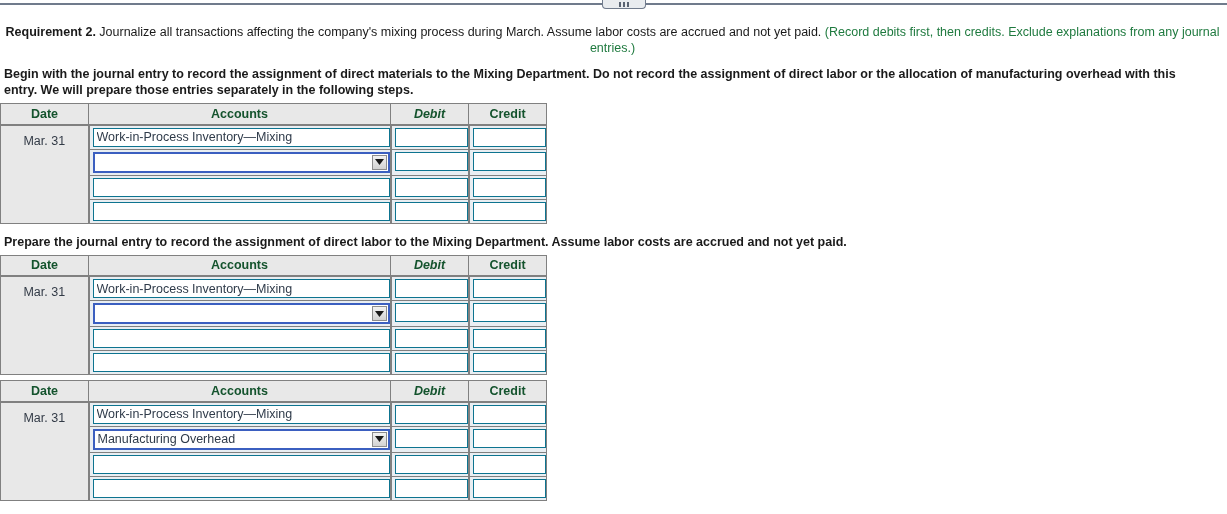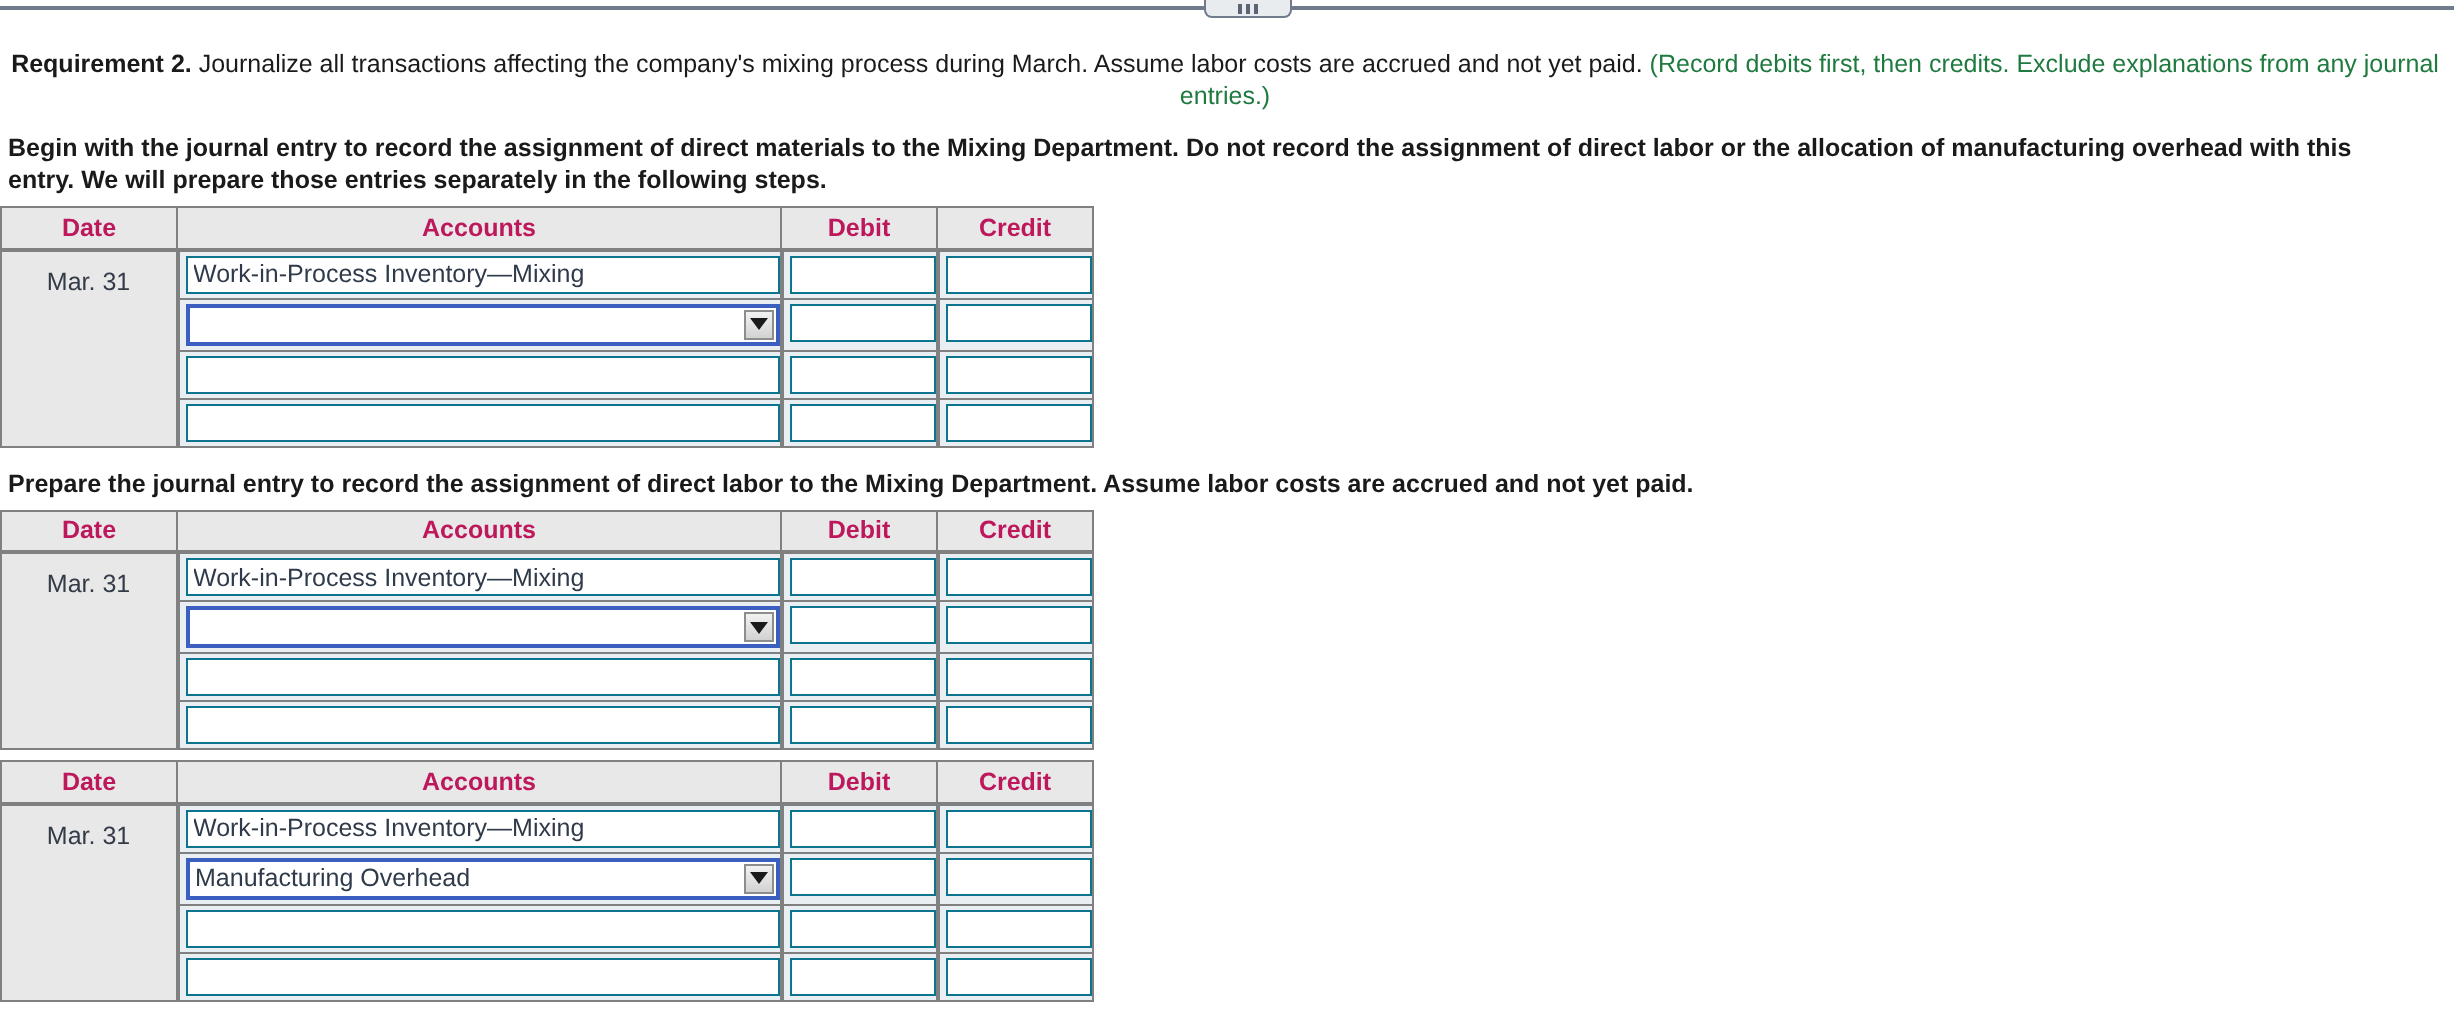"Date" .journal th { color: #be185d -> #14532d }
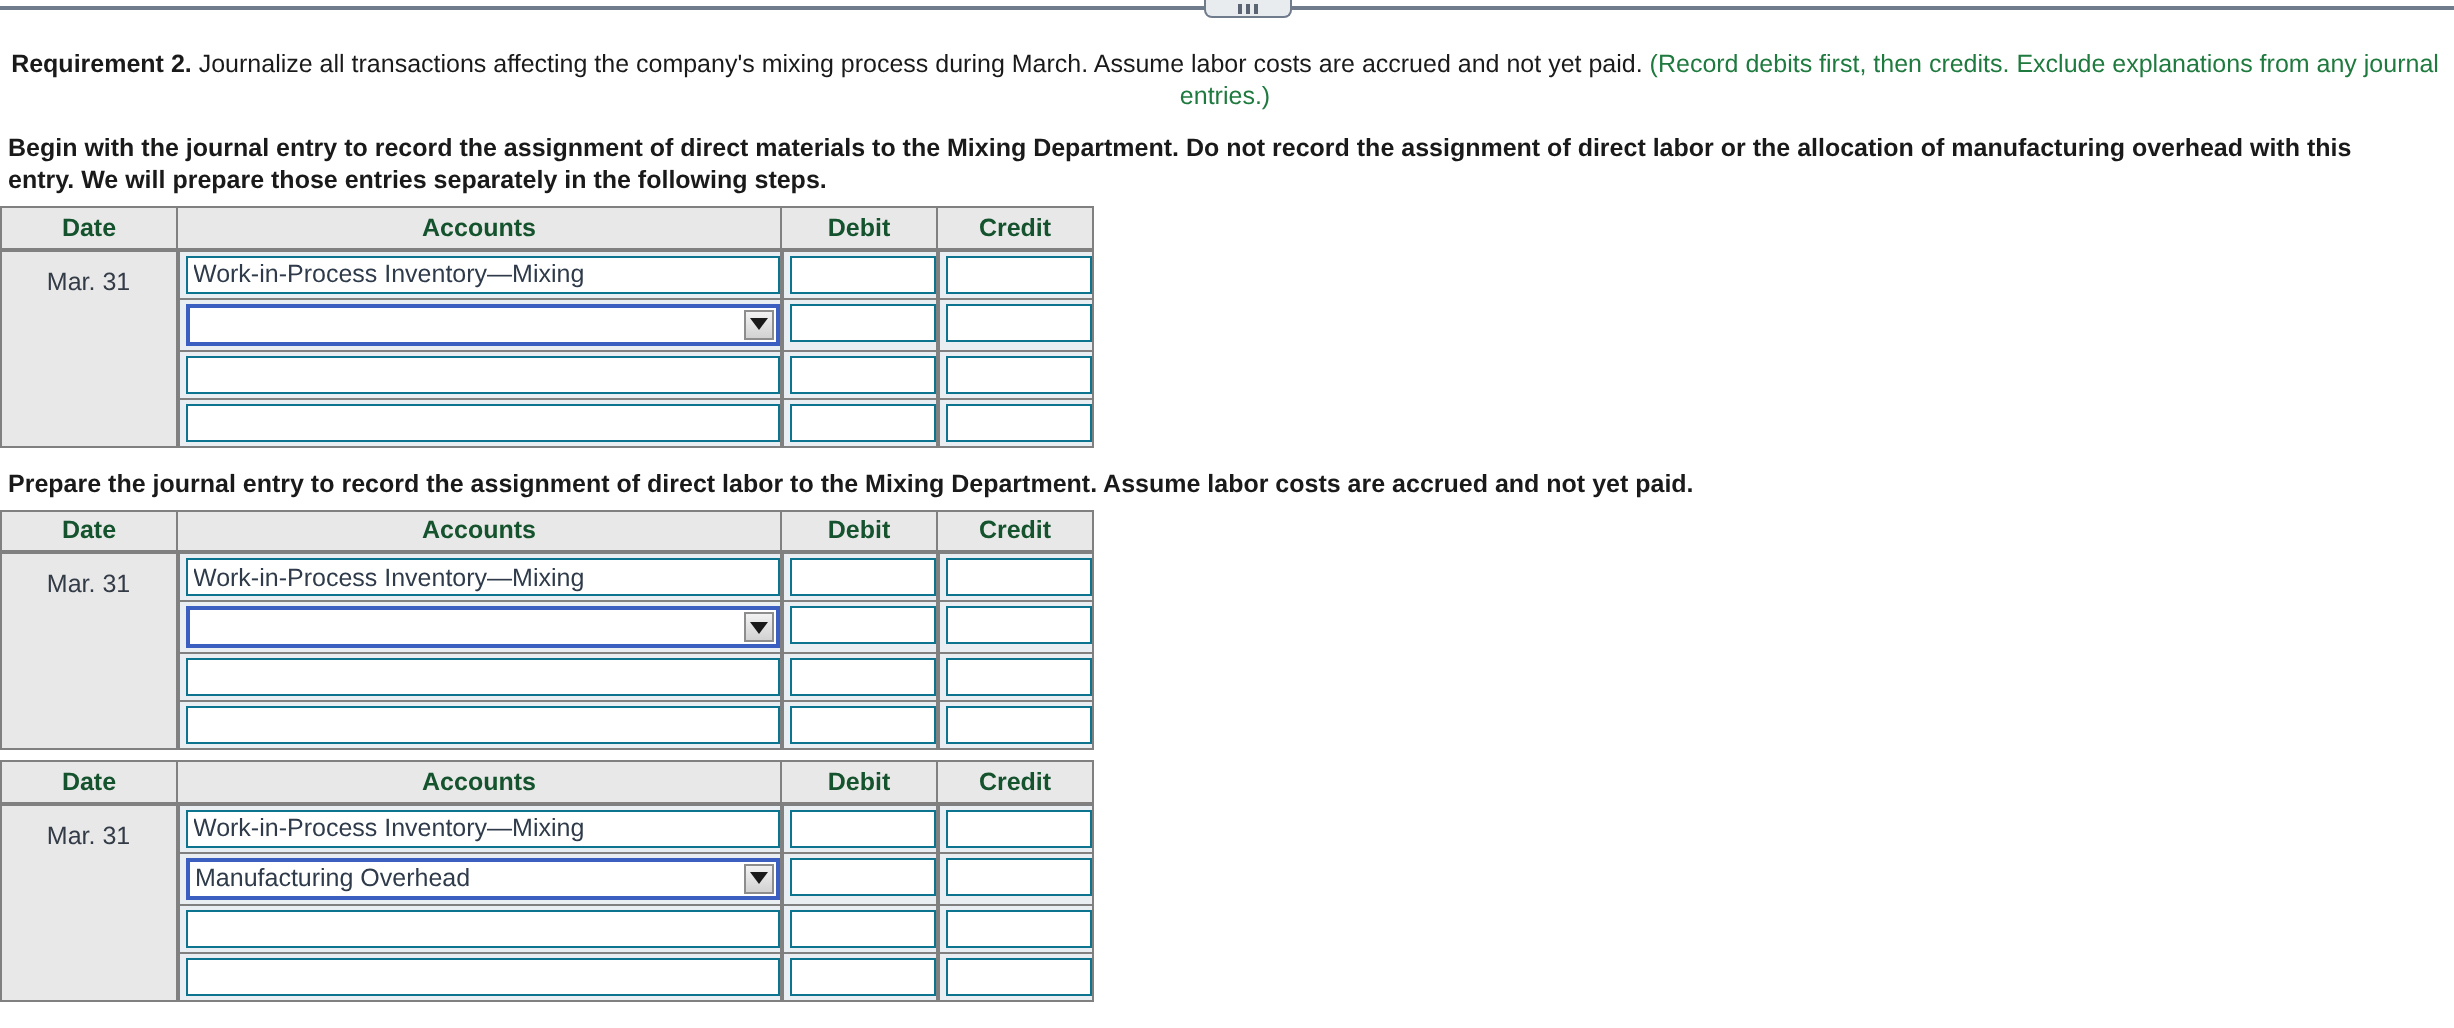"Debit" .col-debit { font-style: none -> italic }
